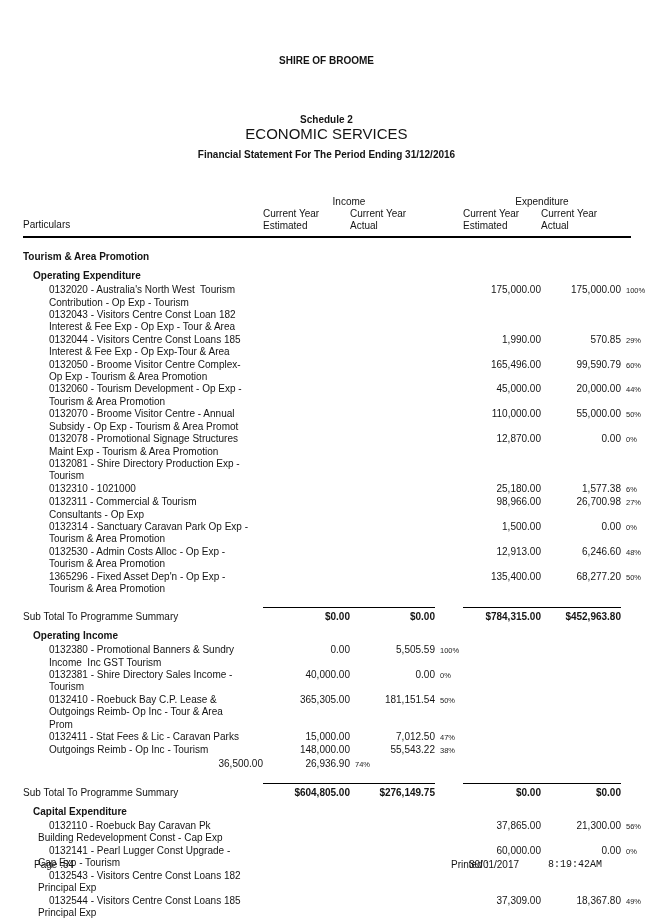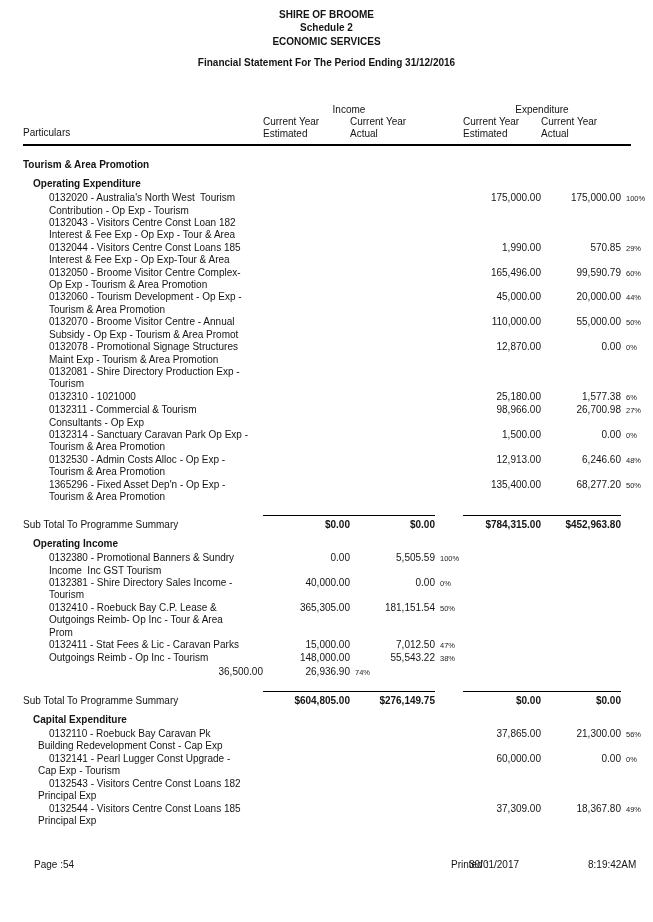"SHIRE OF BROOME" .t-org, .t-sched { margin-top: none -> 46px }
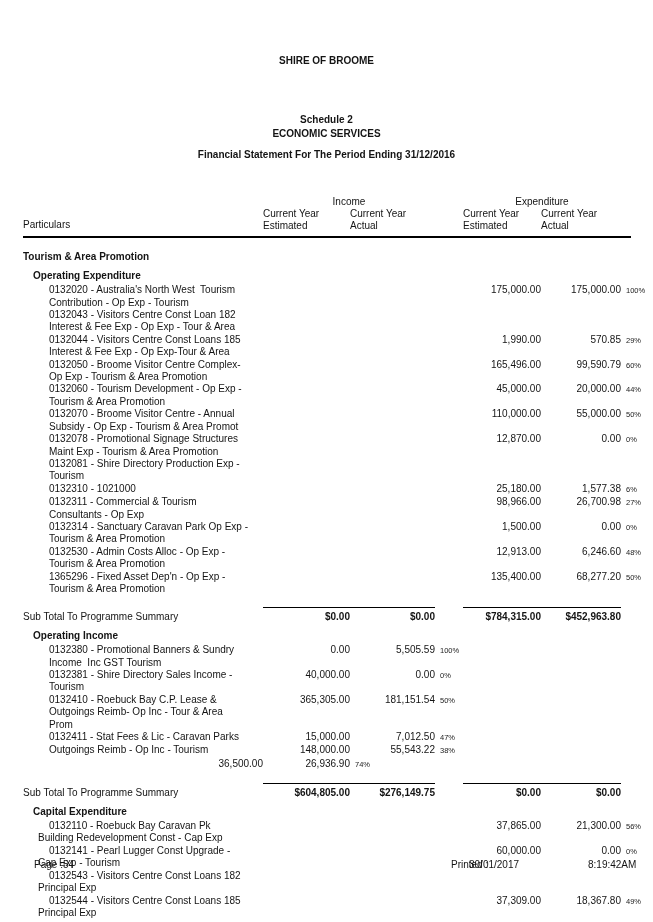"ECONOMIC SERVICES" .t-prog { font-size: 10px -> 15px; font-weight: bold -> normal }
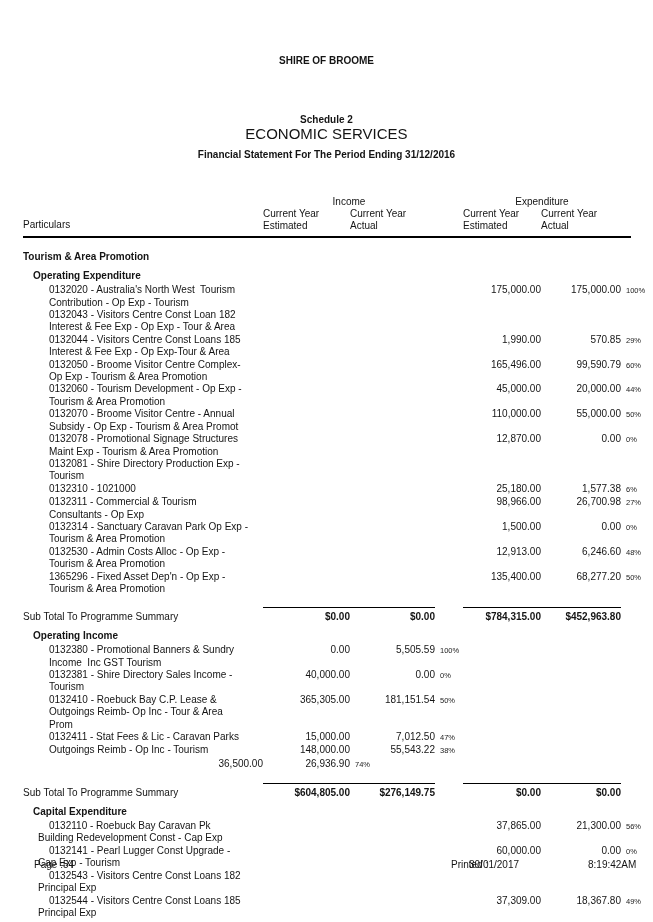"8:19:42AM" .f-ptime { font-family: none -> Liberation Mono, monospace; left: 588px -> 548px }
